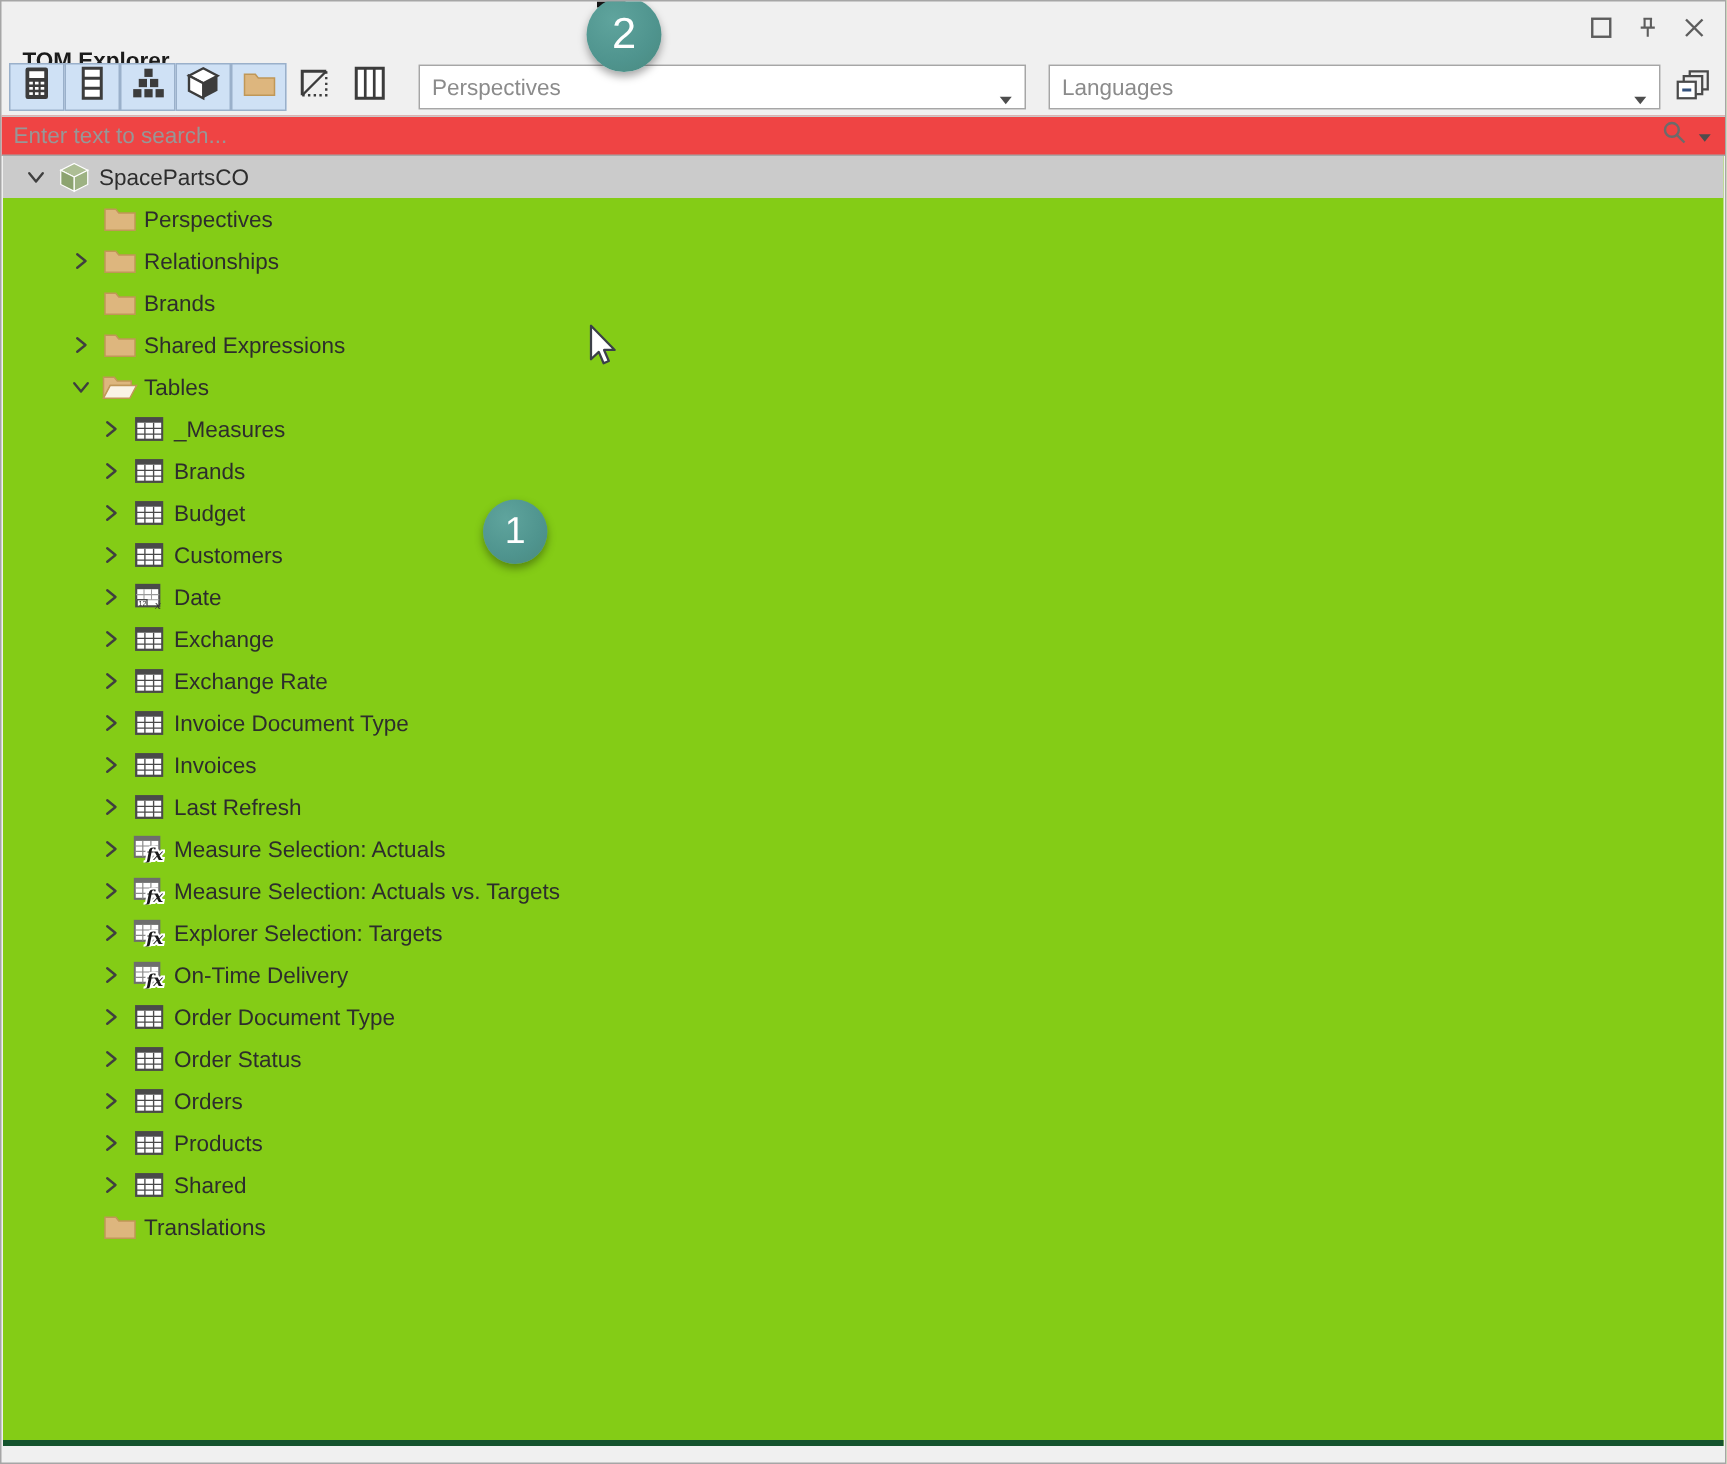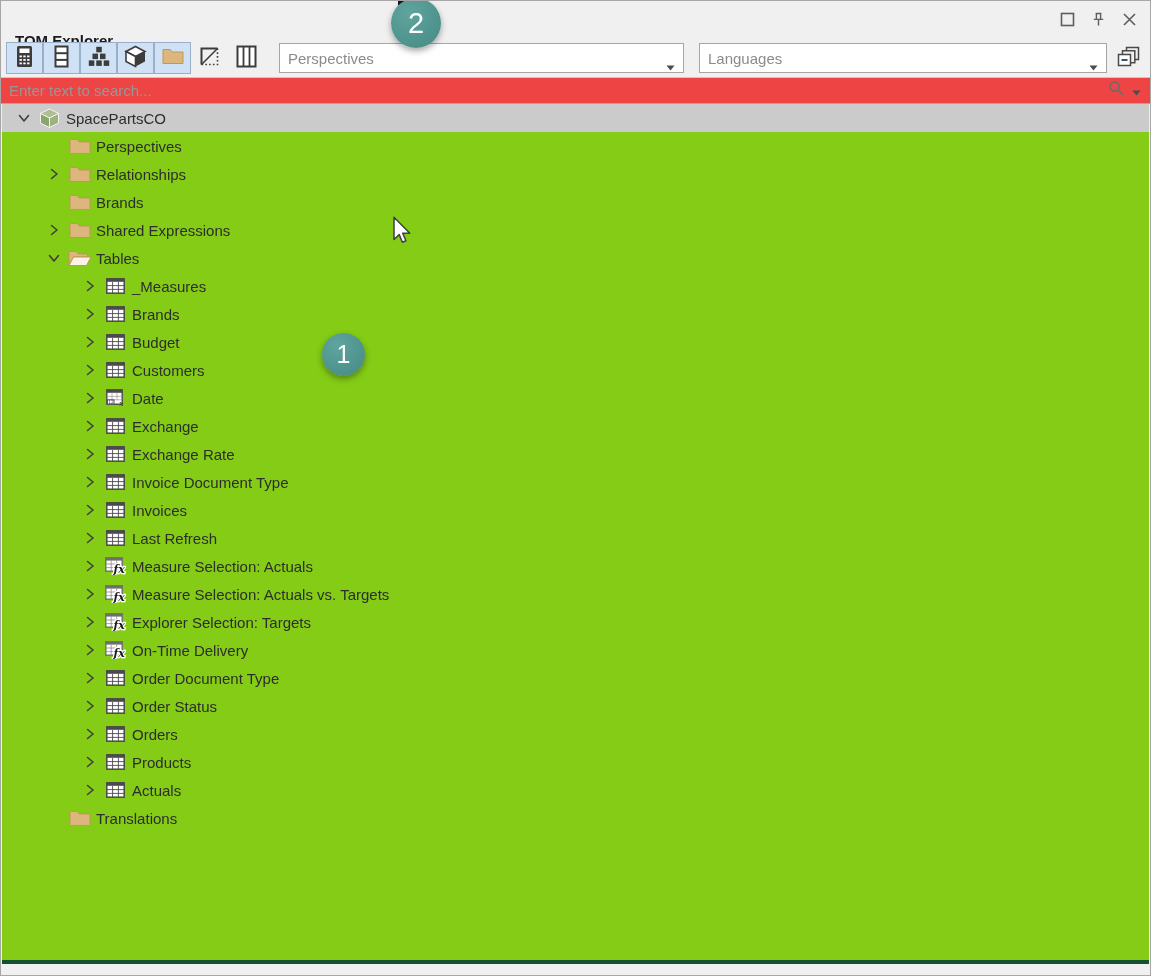"_Measures" .row.lv2 { padding-left: 76px -> 60px }
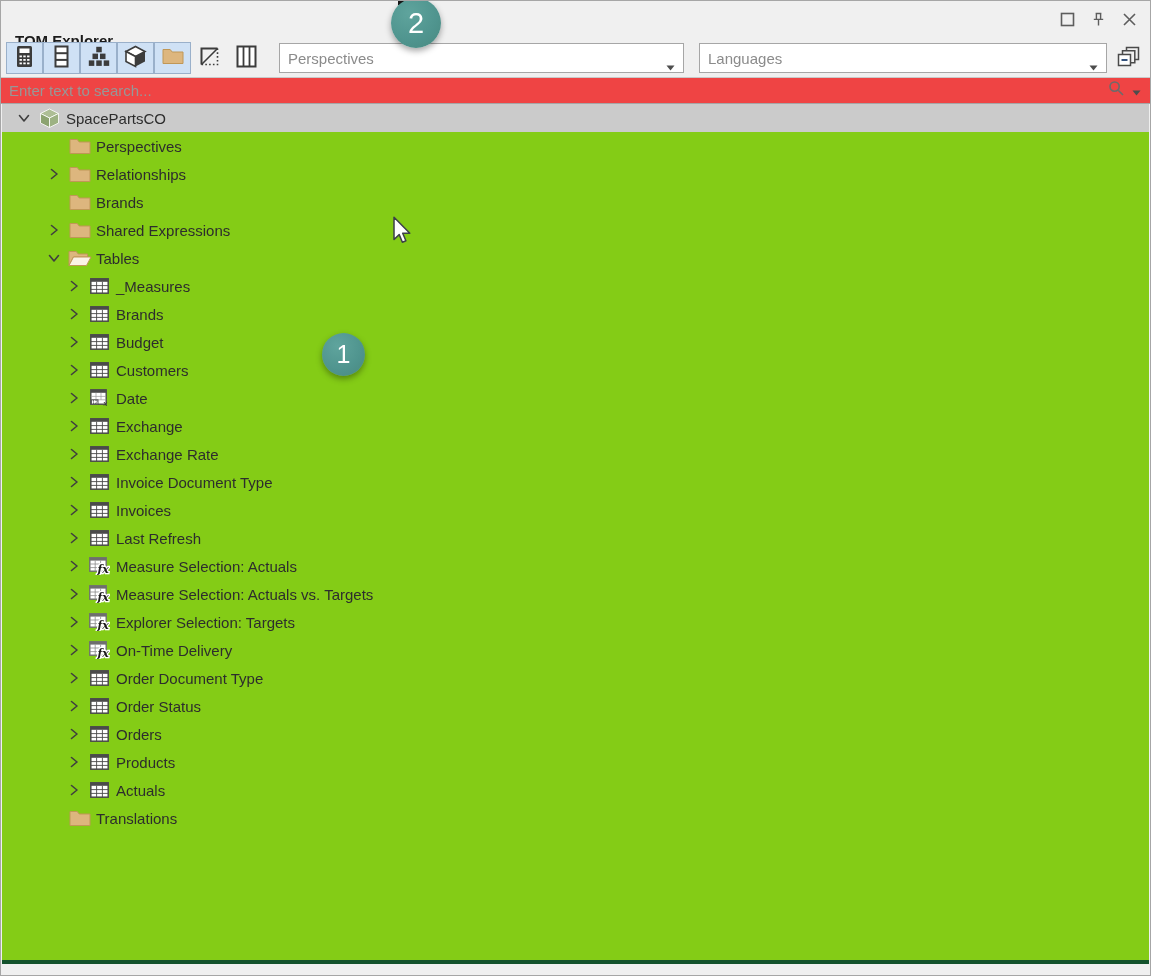"Actuals" span.lbl { text: Actuals -> Shared }
